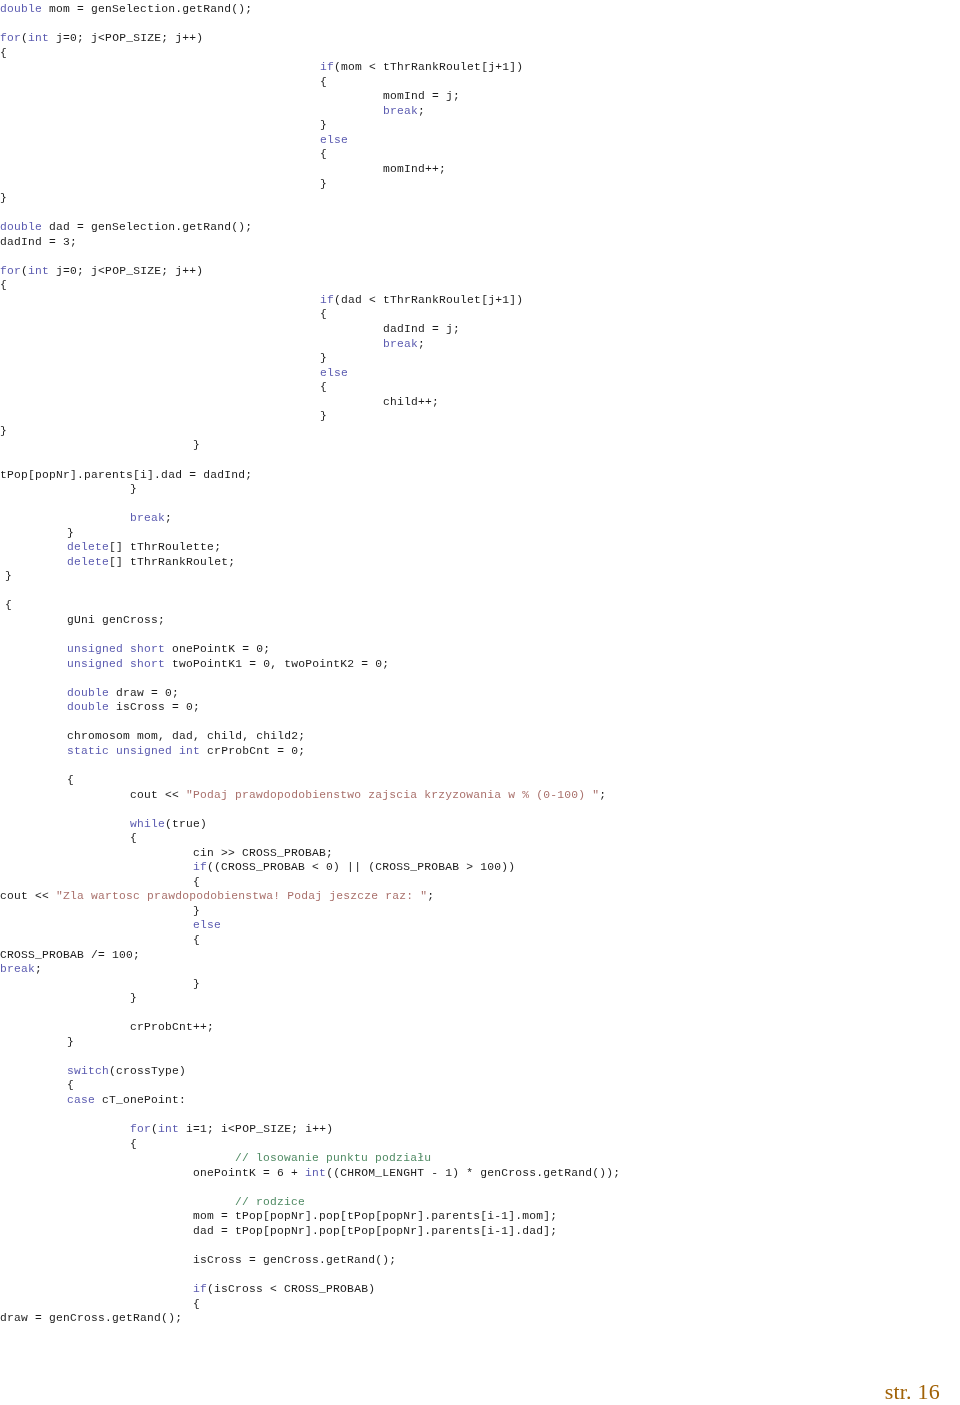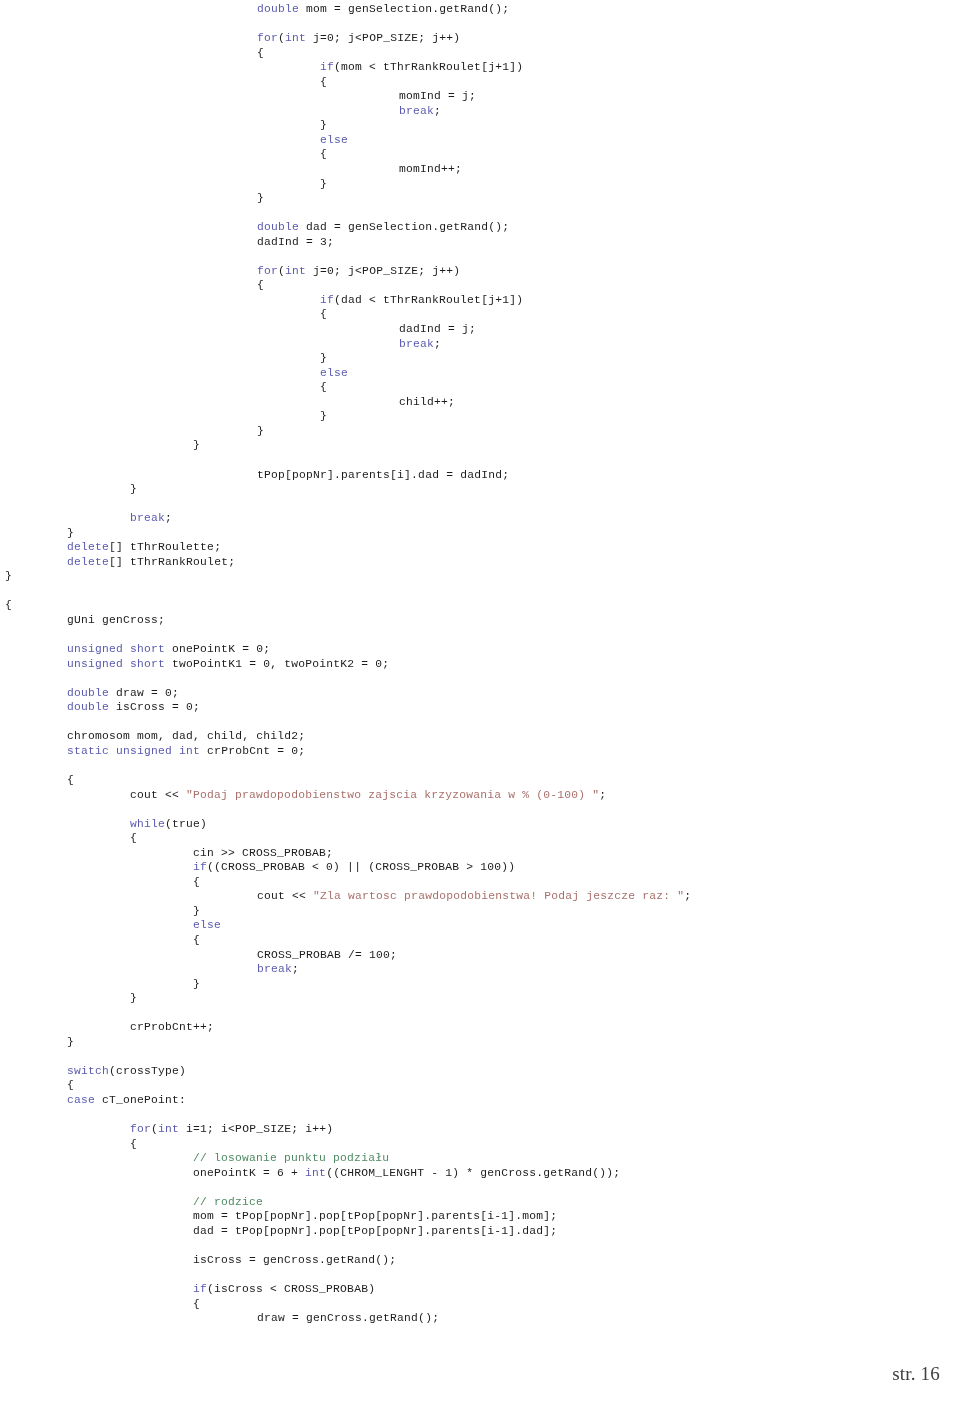"double mom = genSelection.getRand();" .i4 { padding-left: 257px -> none }
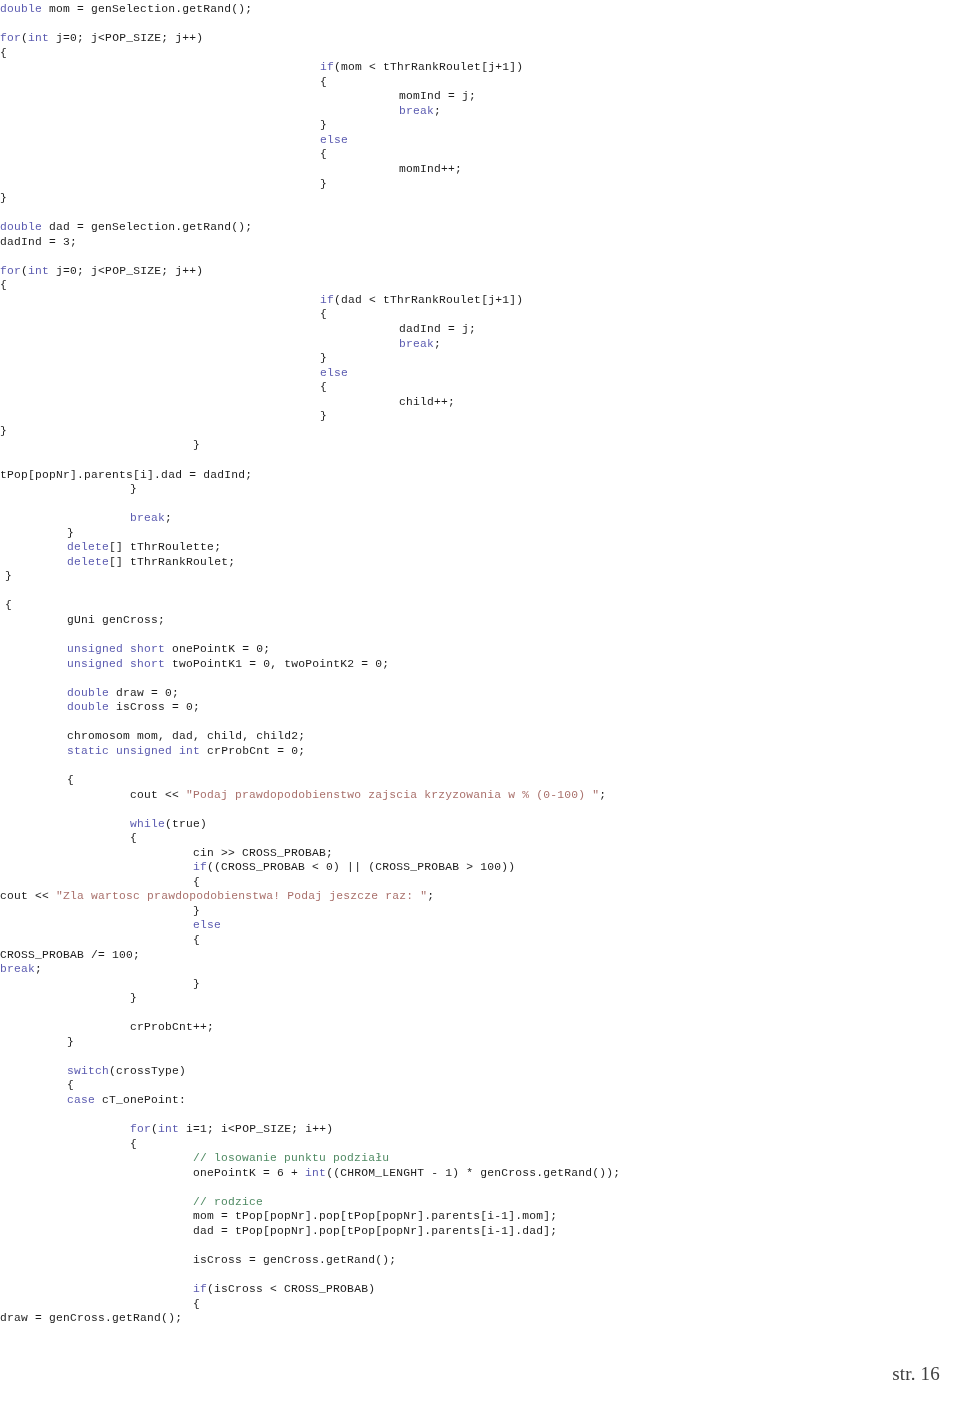"momInd = j;" .i6 { margin-left: 16px -> none }
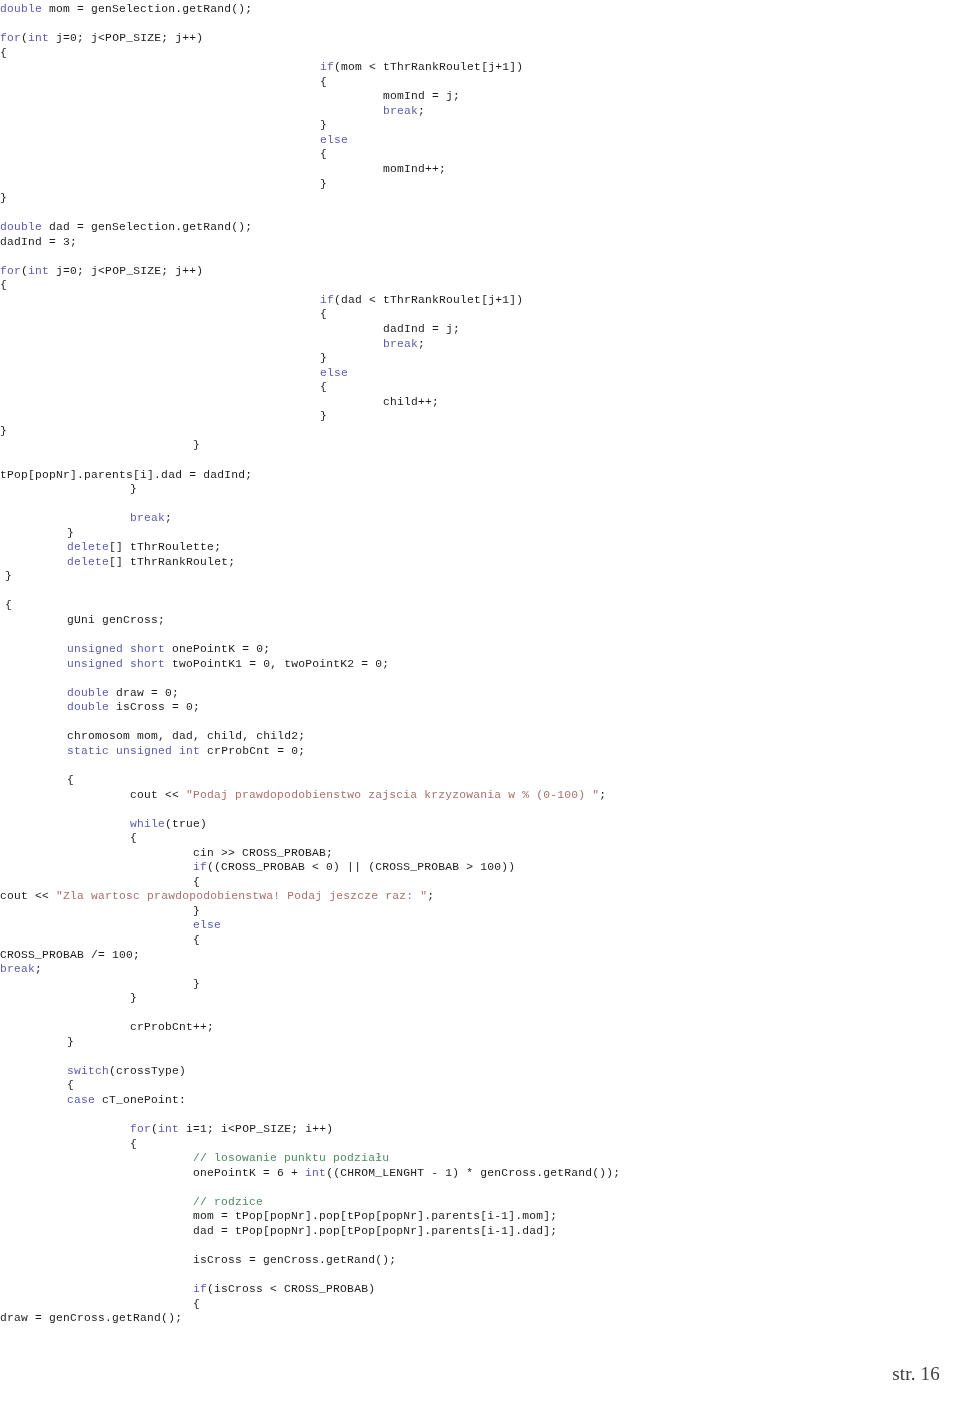"// losowanie punktu podziału" .cmt { margin-left: none -> 42px }
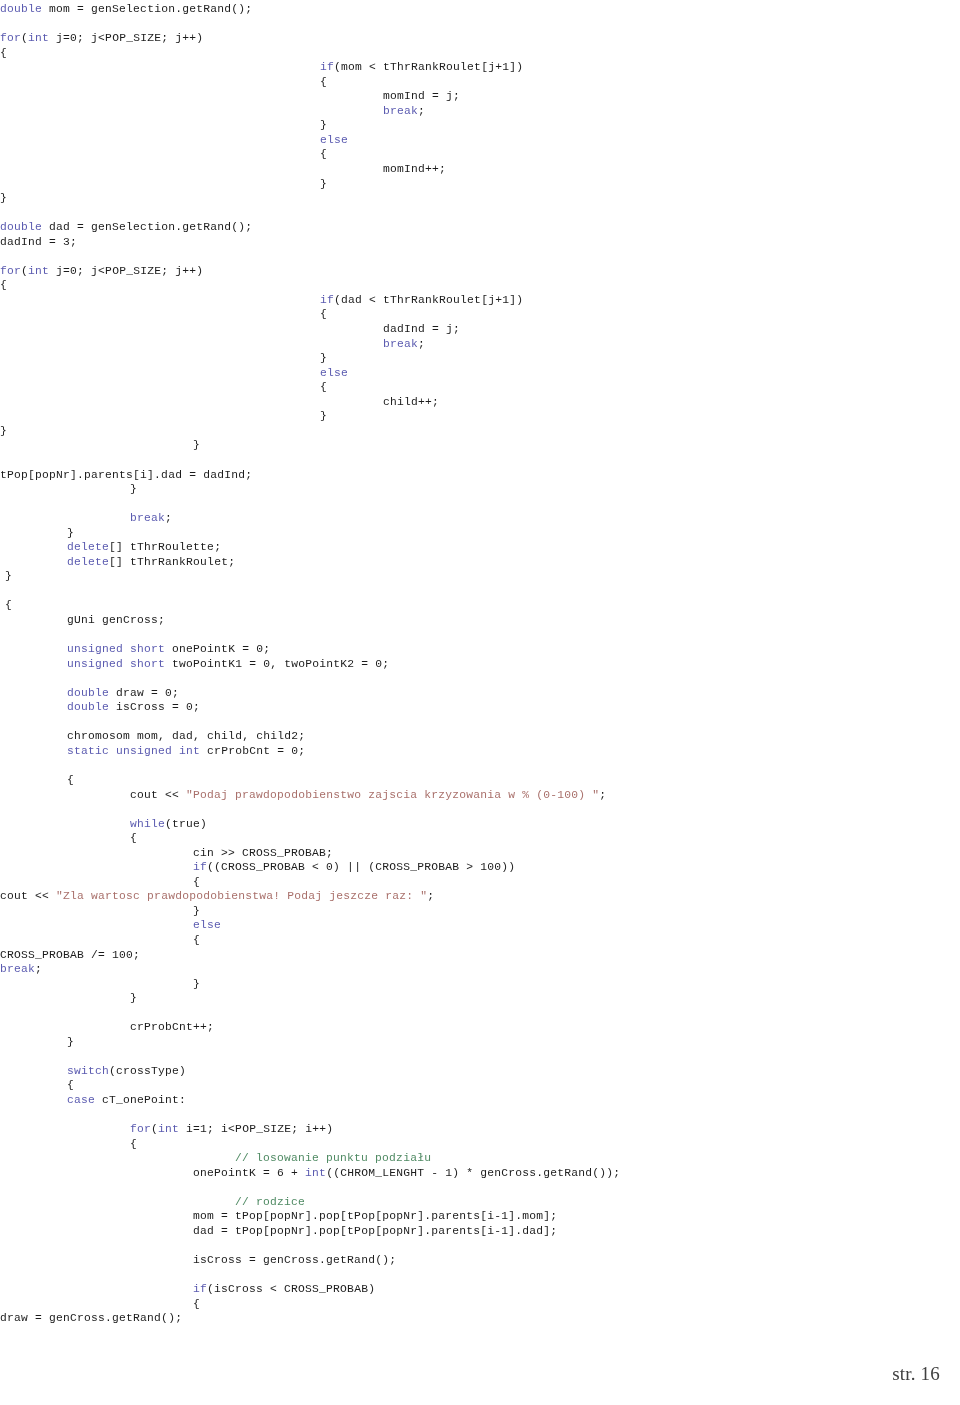"str. 16" #page-footer { bottom: 20px -> 0; color: #404040 -> #a16207; font-size: 19px -> 22px }
